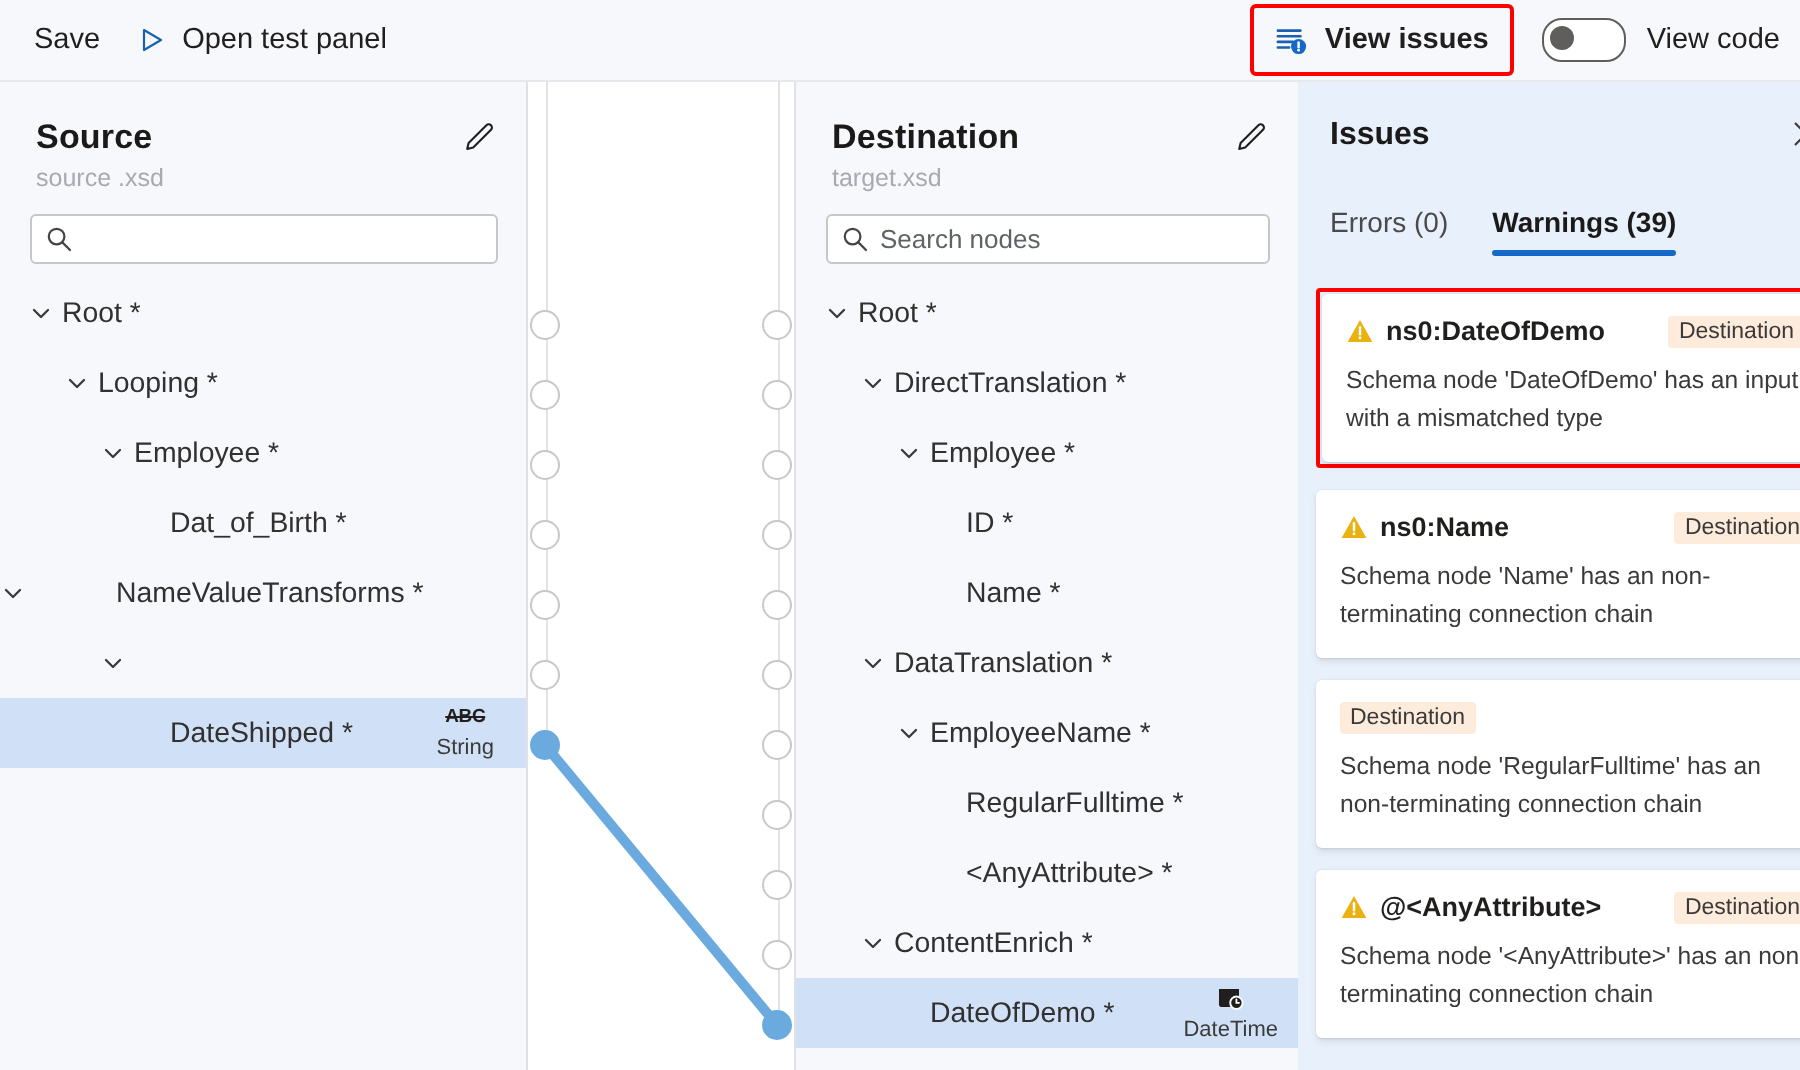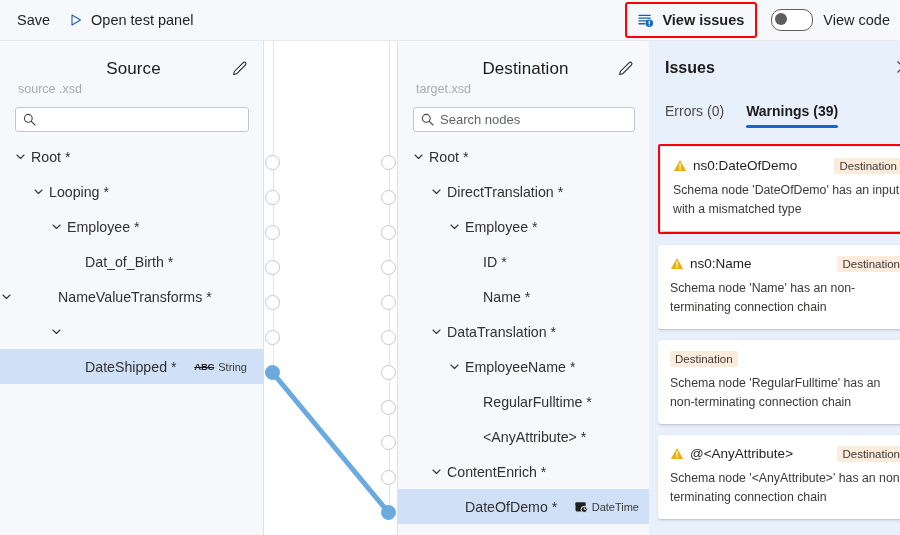"Source" .panel-title { font-weight: 400 -> 700; text-align: center -> none }
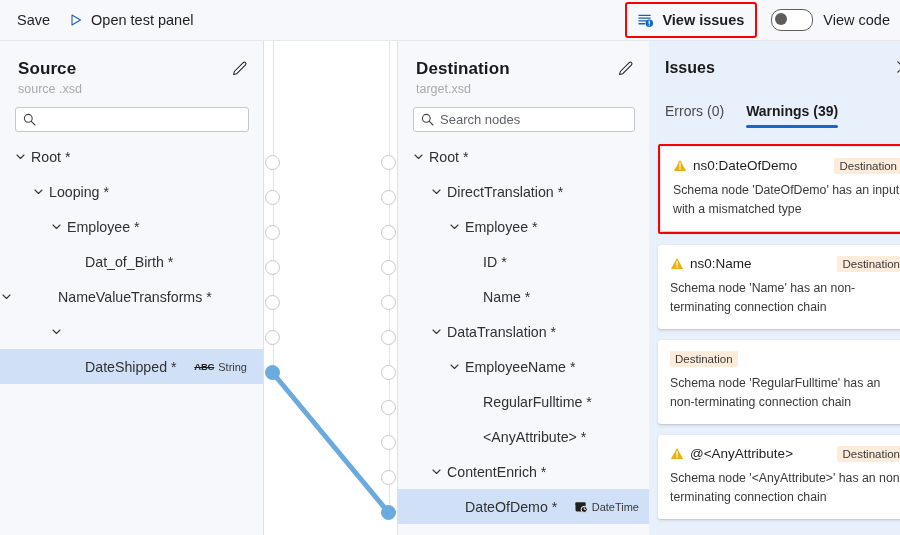"ns0:DateOfDemo" .issue-name { font-weight: 400 -> 700 }
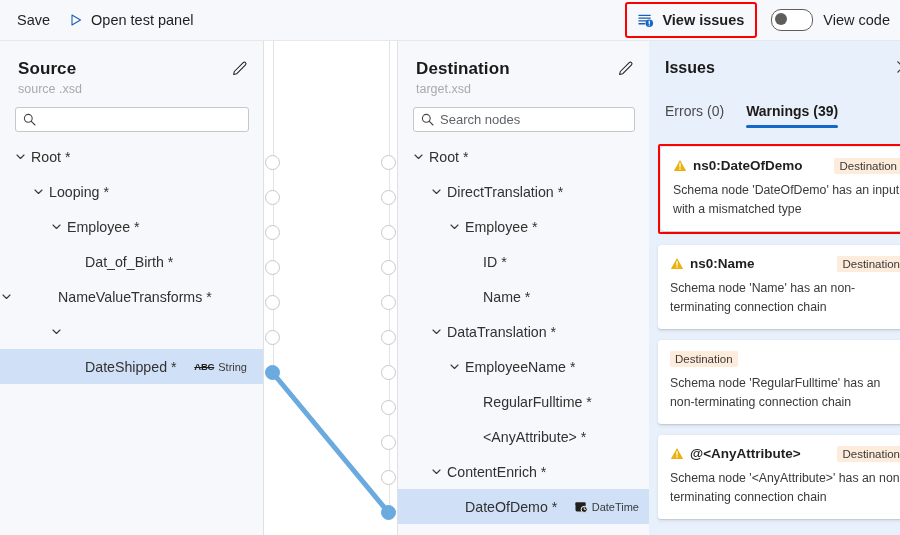"ABC" .type-tag { flex-direction: none -> column }
